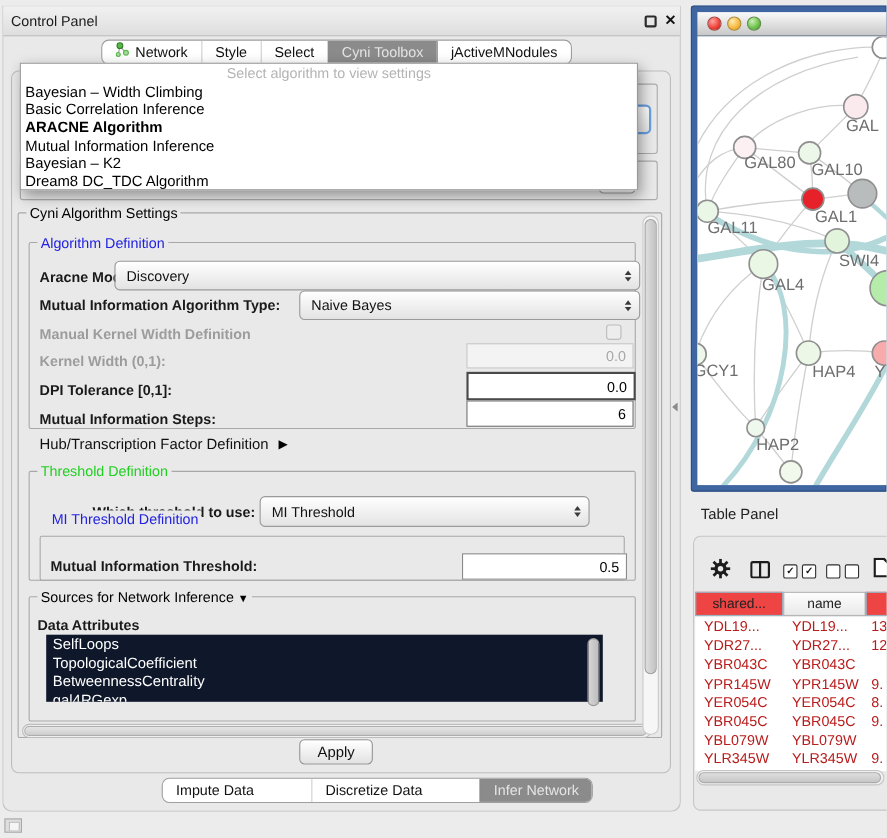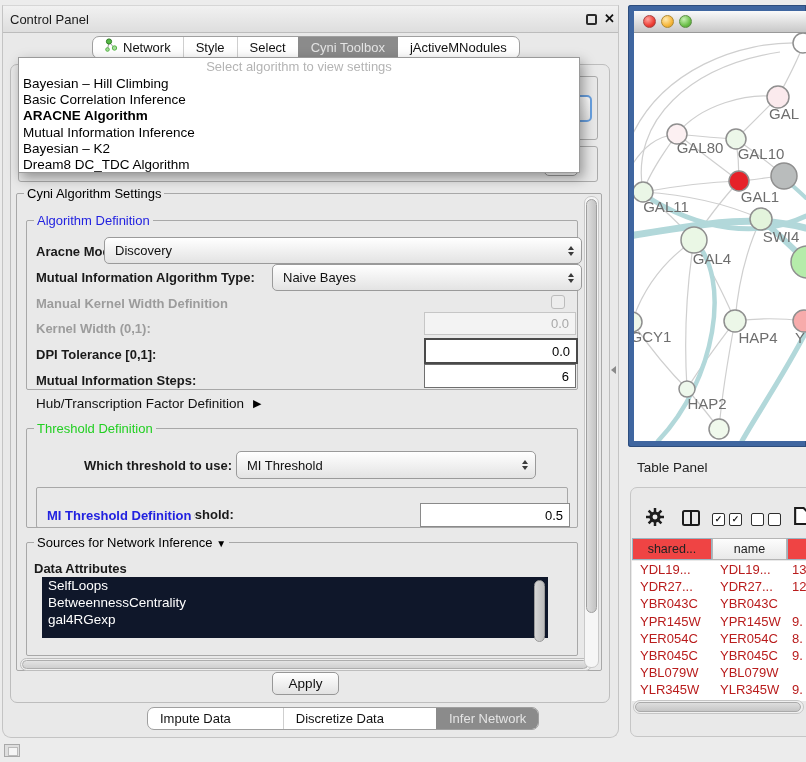"Bayesian – Hill Climbing" div.dd-item { text: Hill -> Width }
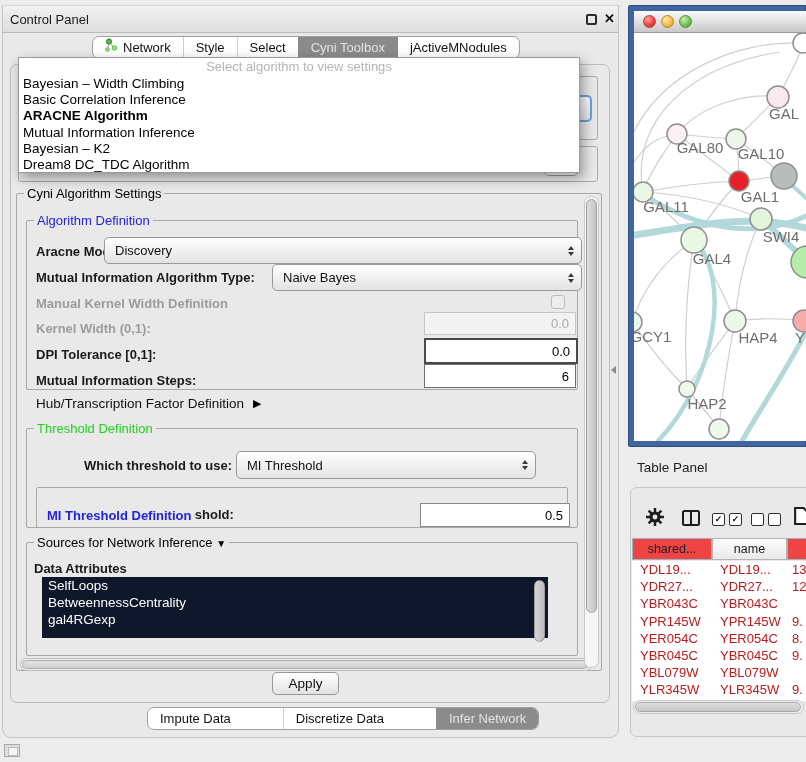"MI Threshold Definition" div.glegend { font-weight: bold -> none; top: 508px -> 464px }
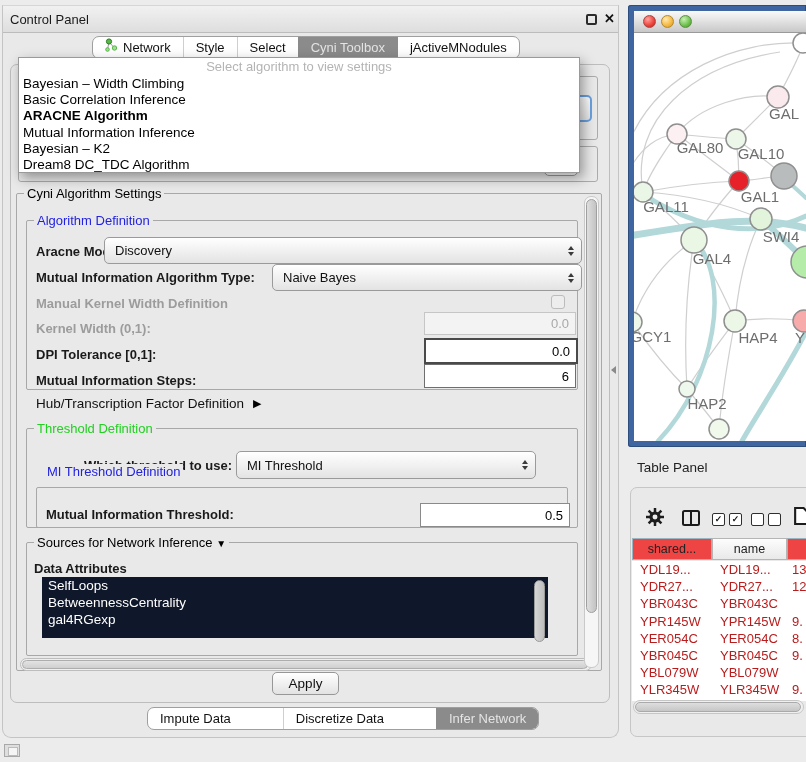"TopologicalCoefficient" div.attr-item { html: none -> <div>TopologicalCoefficient</div> }
